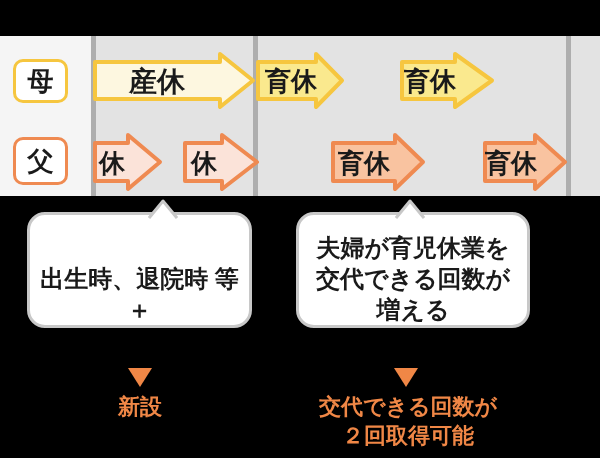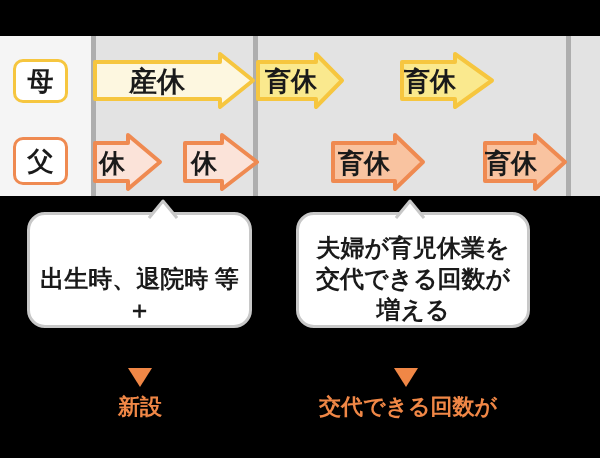"２回取得可能" div { html: none -> <div>２回取得可能</div> }
